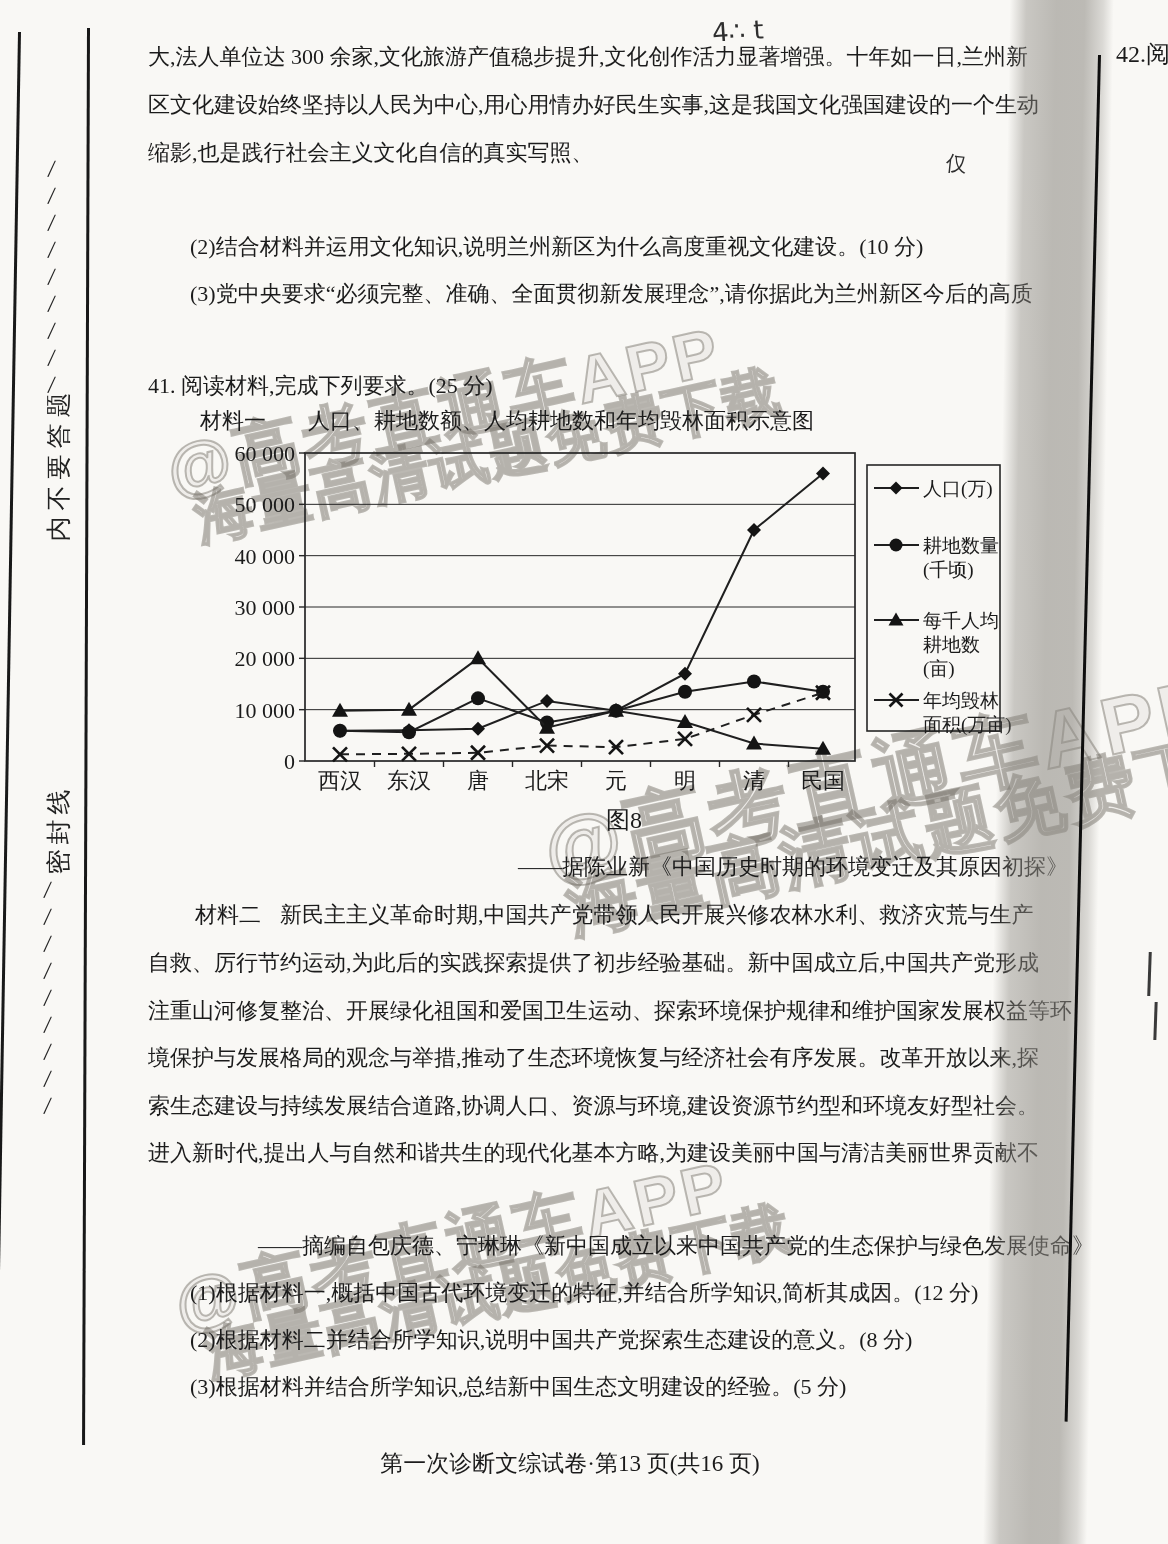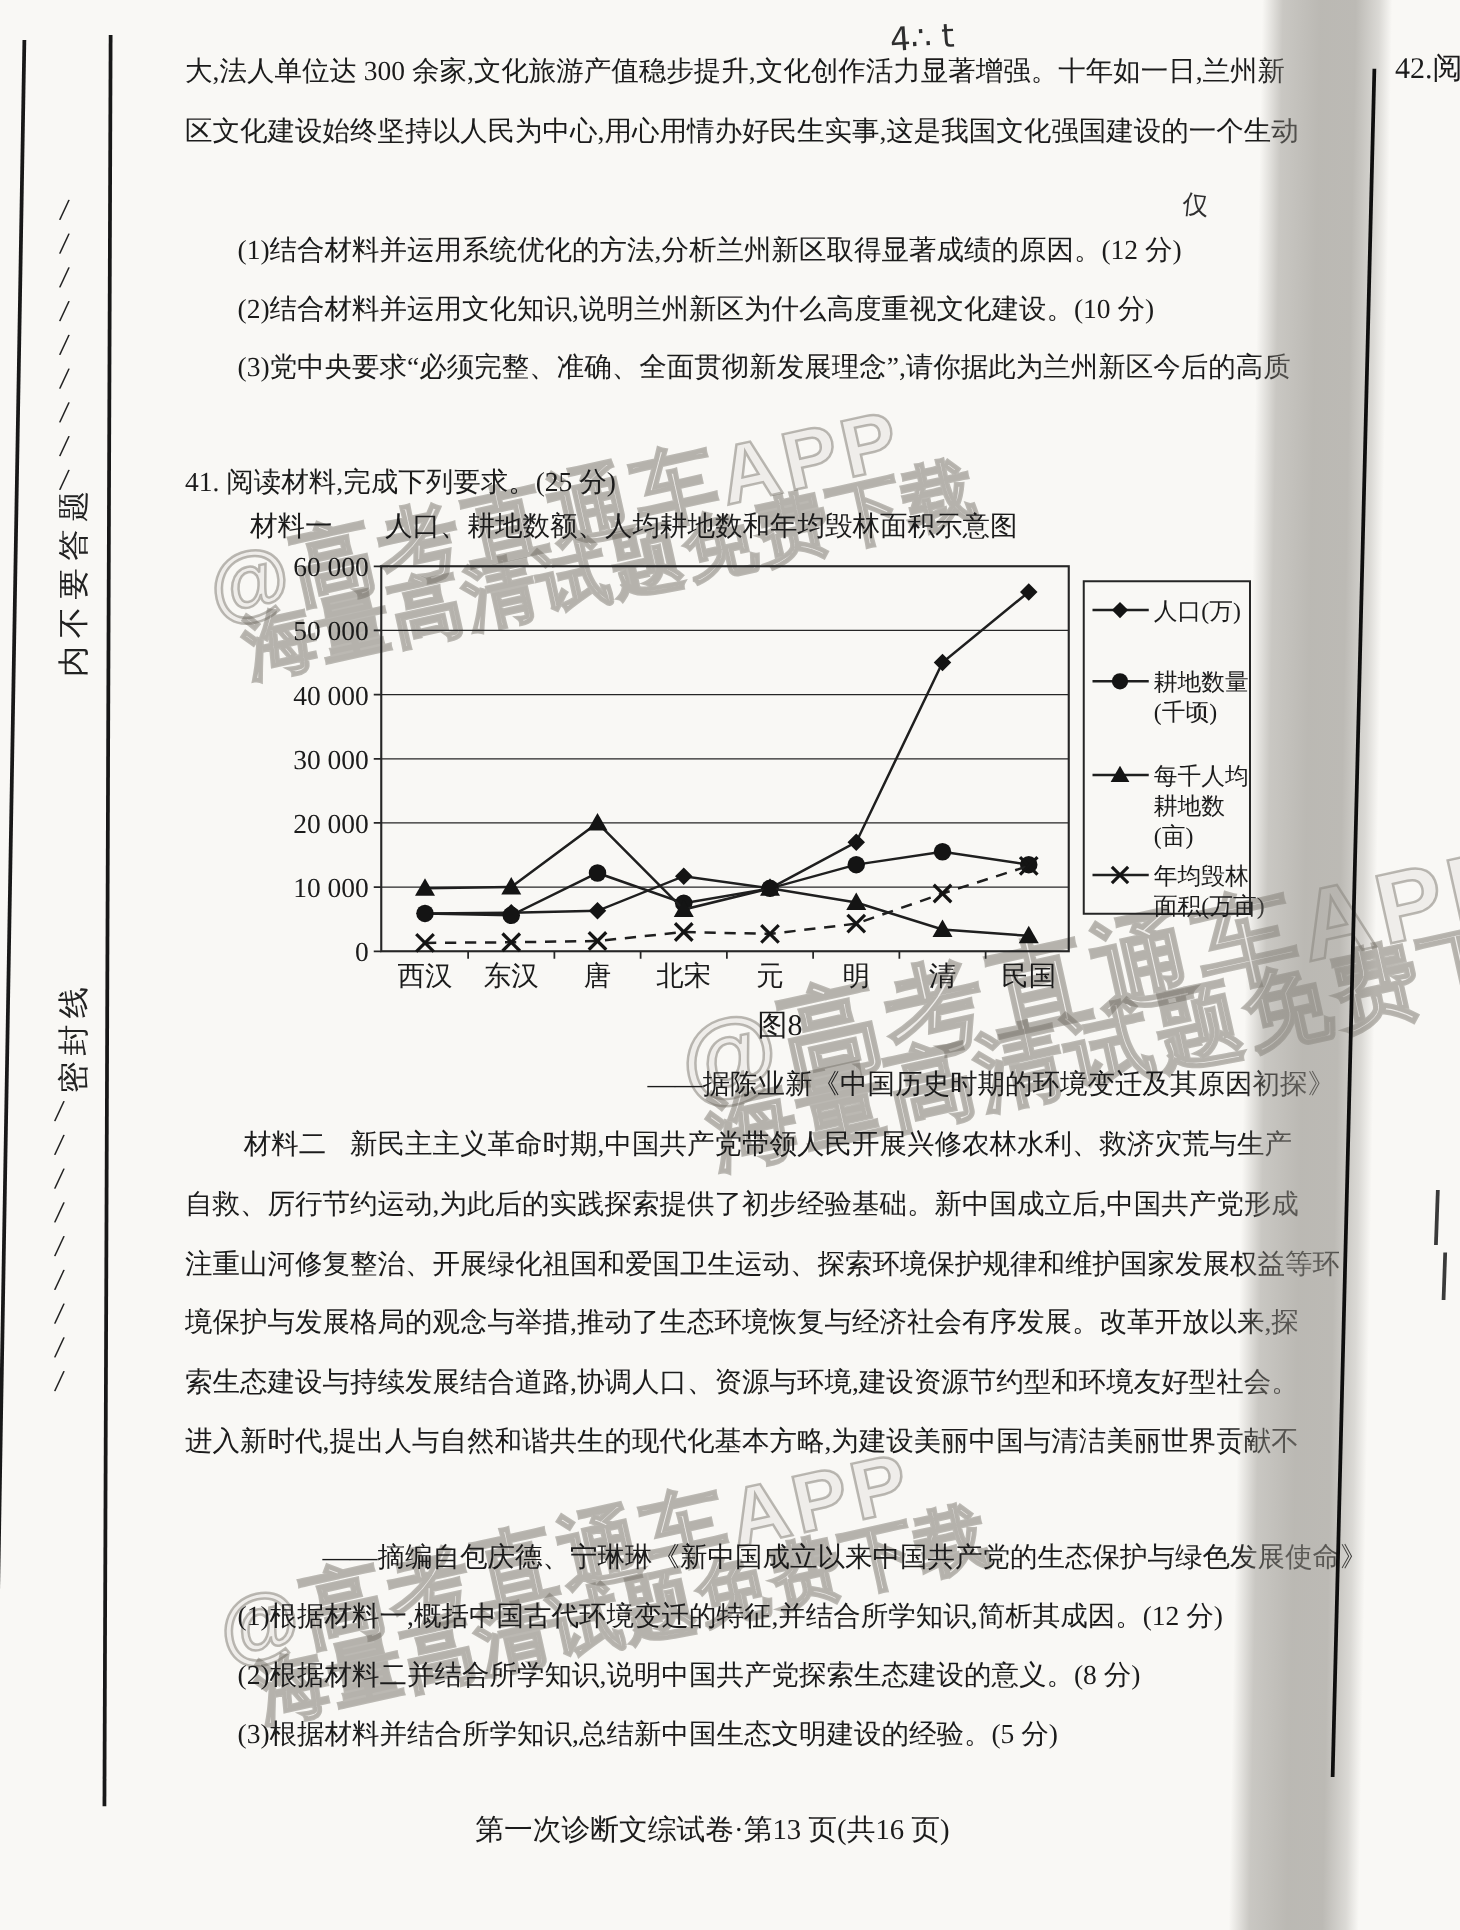"缩影,也是践行社会主义文化自信的真实写照、" div.line { html: none -> <div>缩影,也是践行社会主义文化自信的真实写照、</div> }
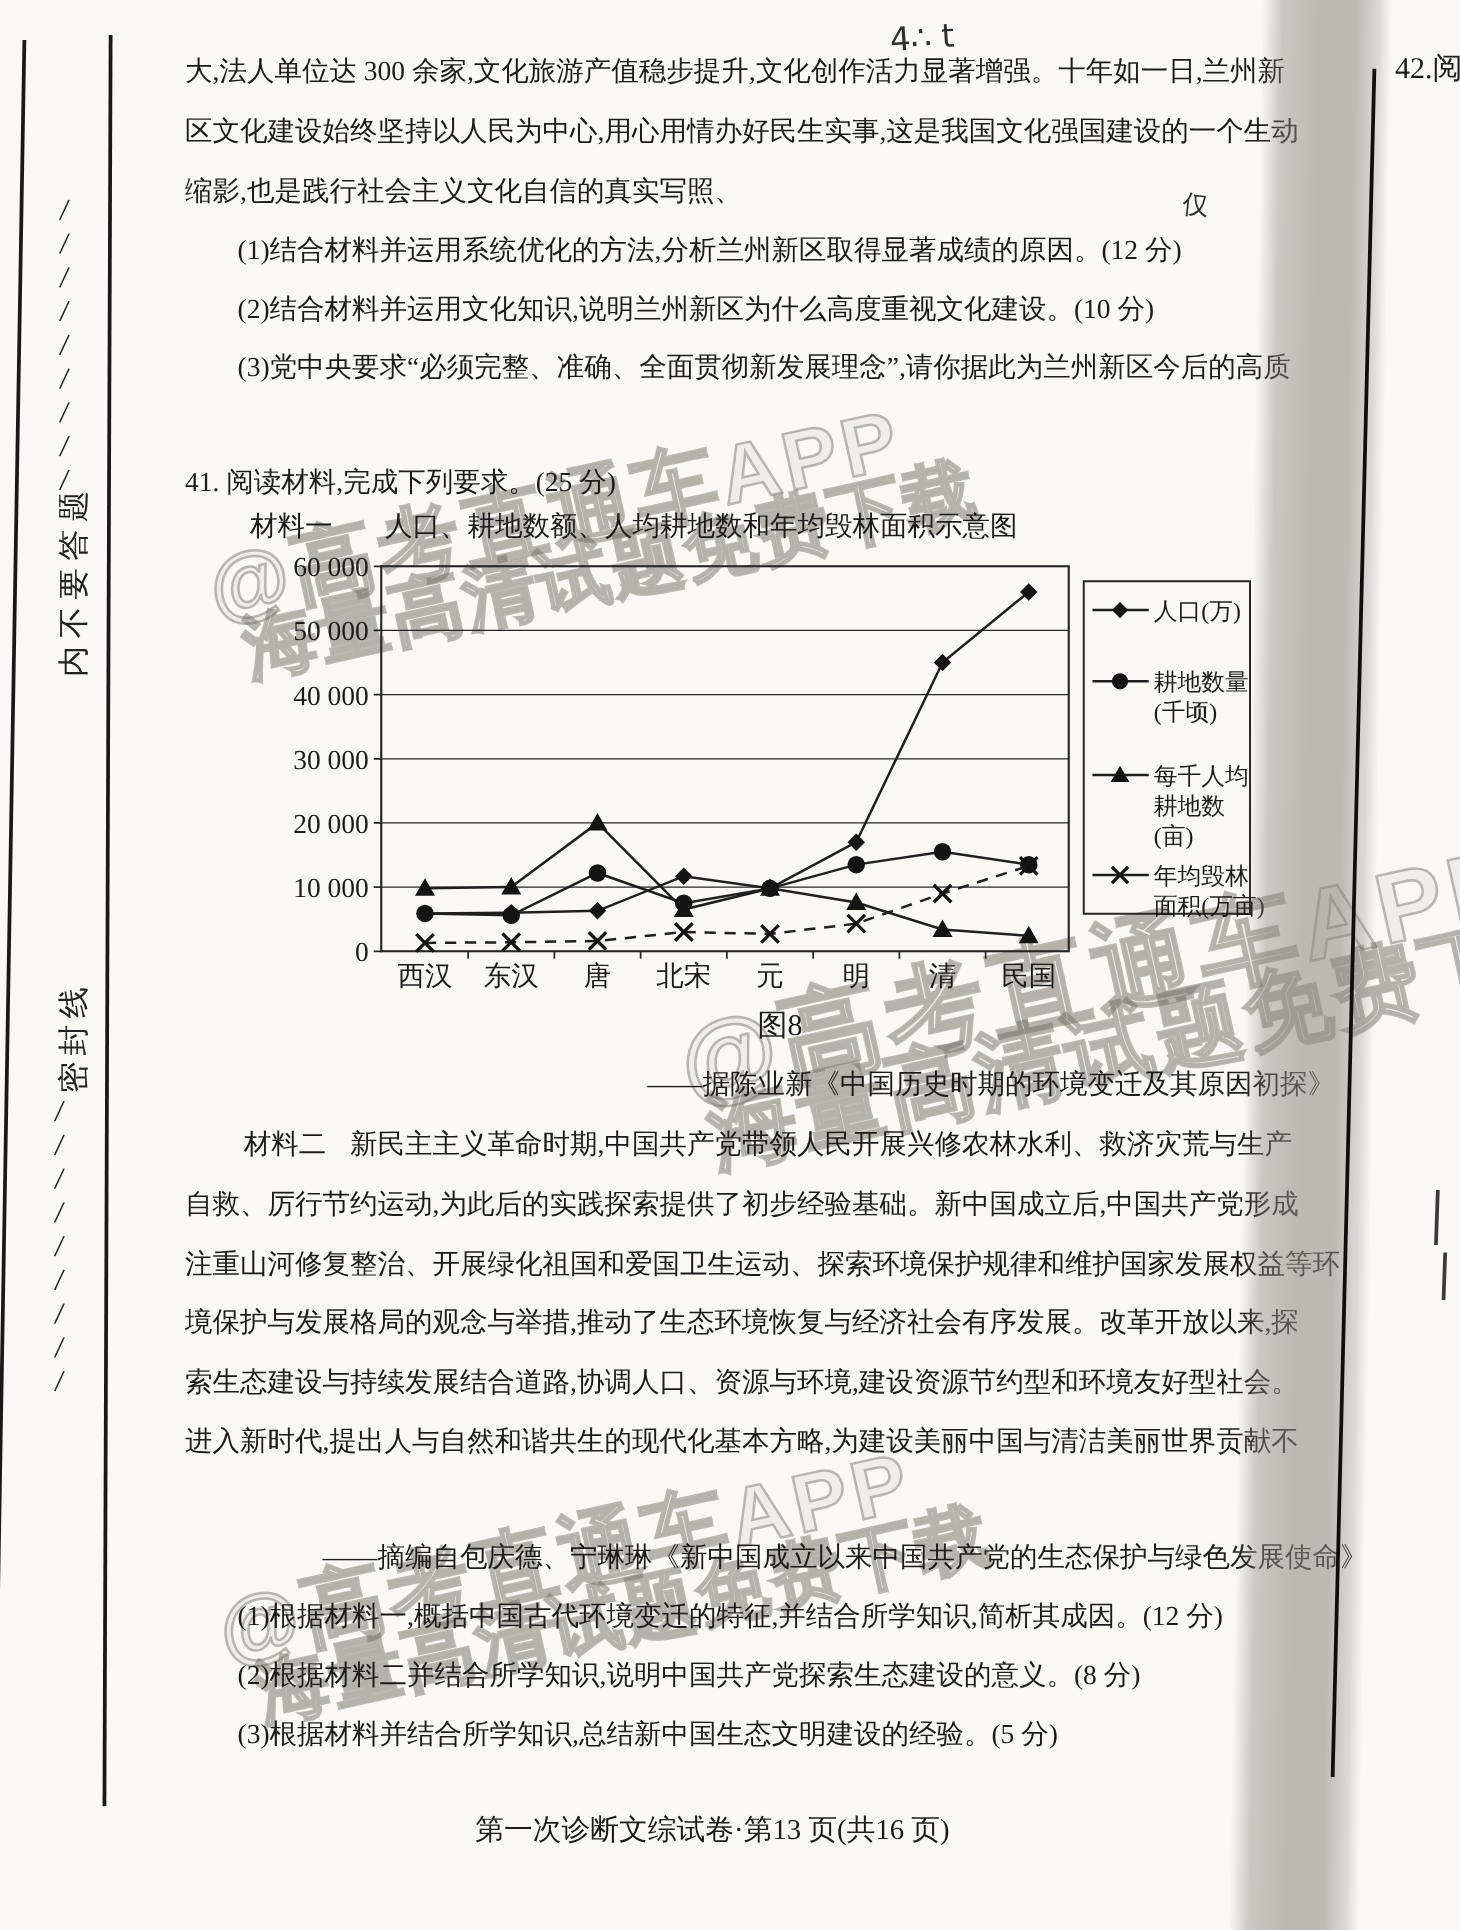"(1)结合材料并运用系统优化的方法,分析兰州新区取得显著成绩的原因。(12 分)" div.line { html: <div>(1)结合材料并运用系统优化的方法,分析兰州新区取得显著成绩的原因。(12 分)</div> -> none }
